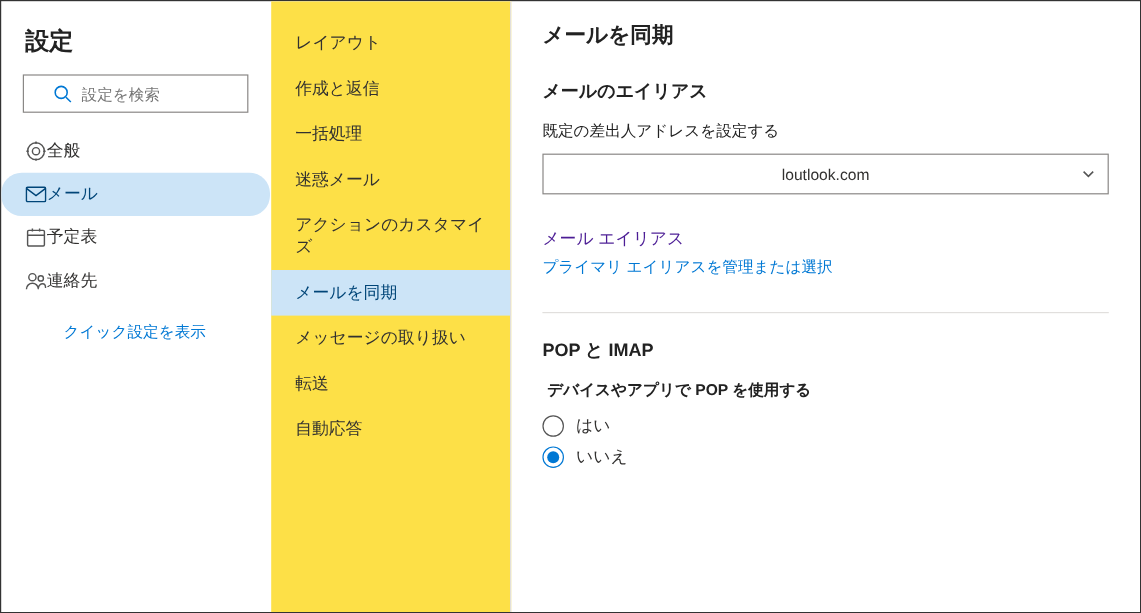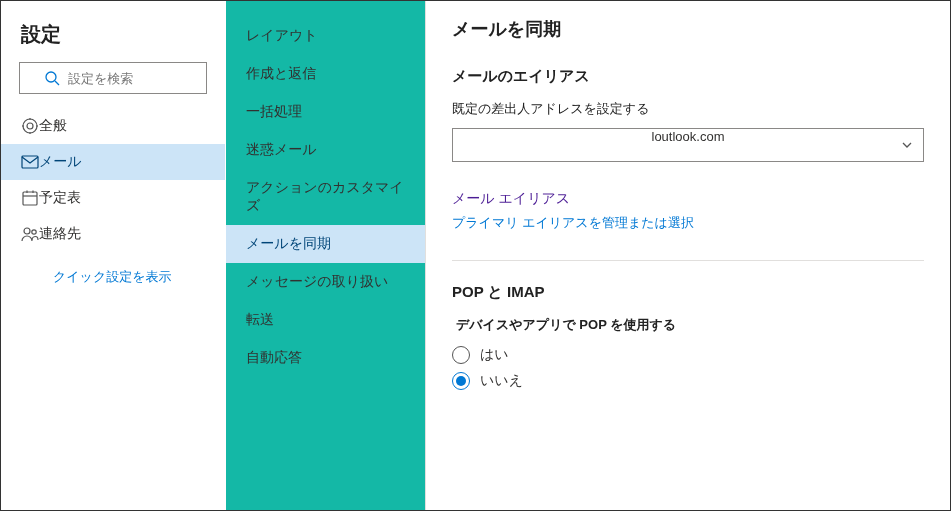"レイアウト" .col-mid { background: #14b8a6 -> #fde047 }
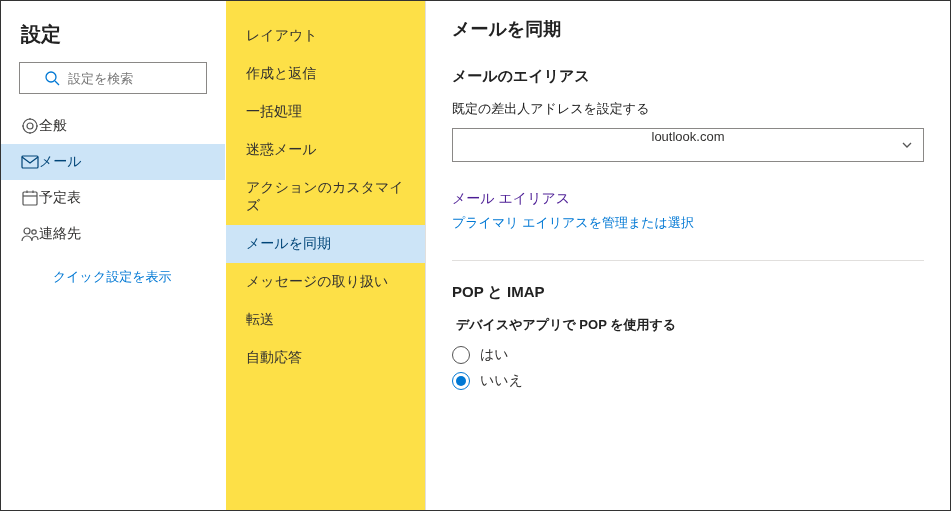"loutlook.com" .dropdown { align-items: flex-start -> center }
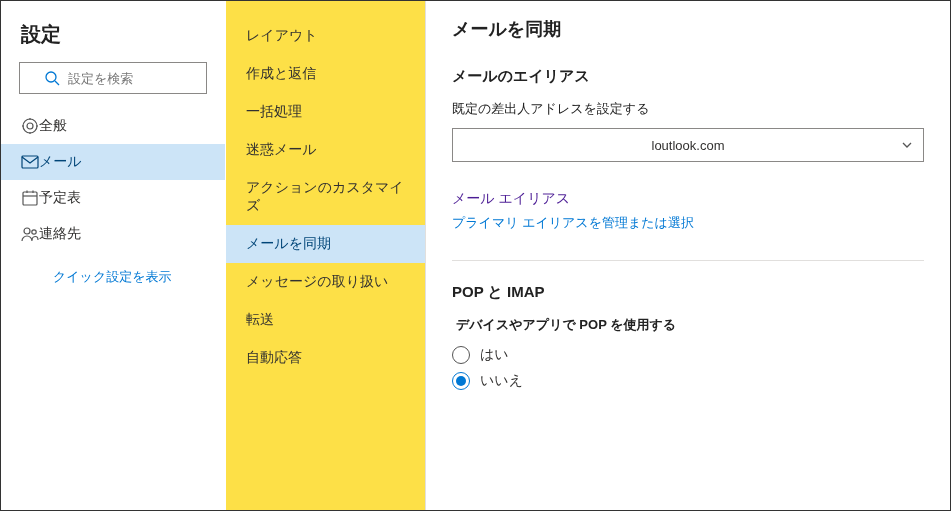"メール" .nav-item.active { border-radius: none -> 17px }
